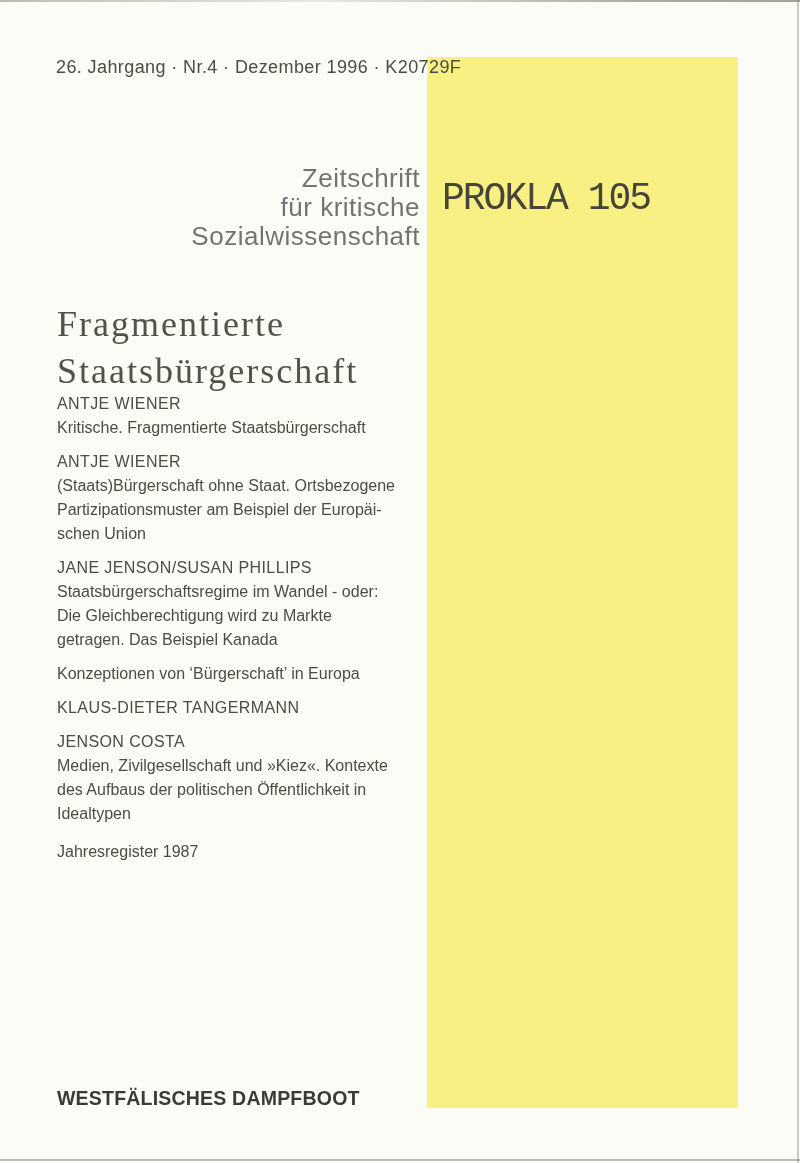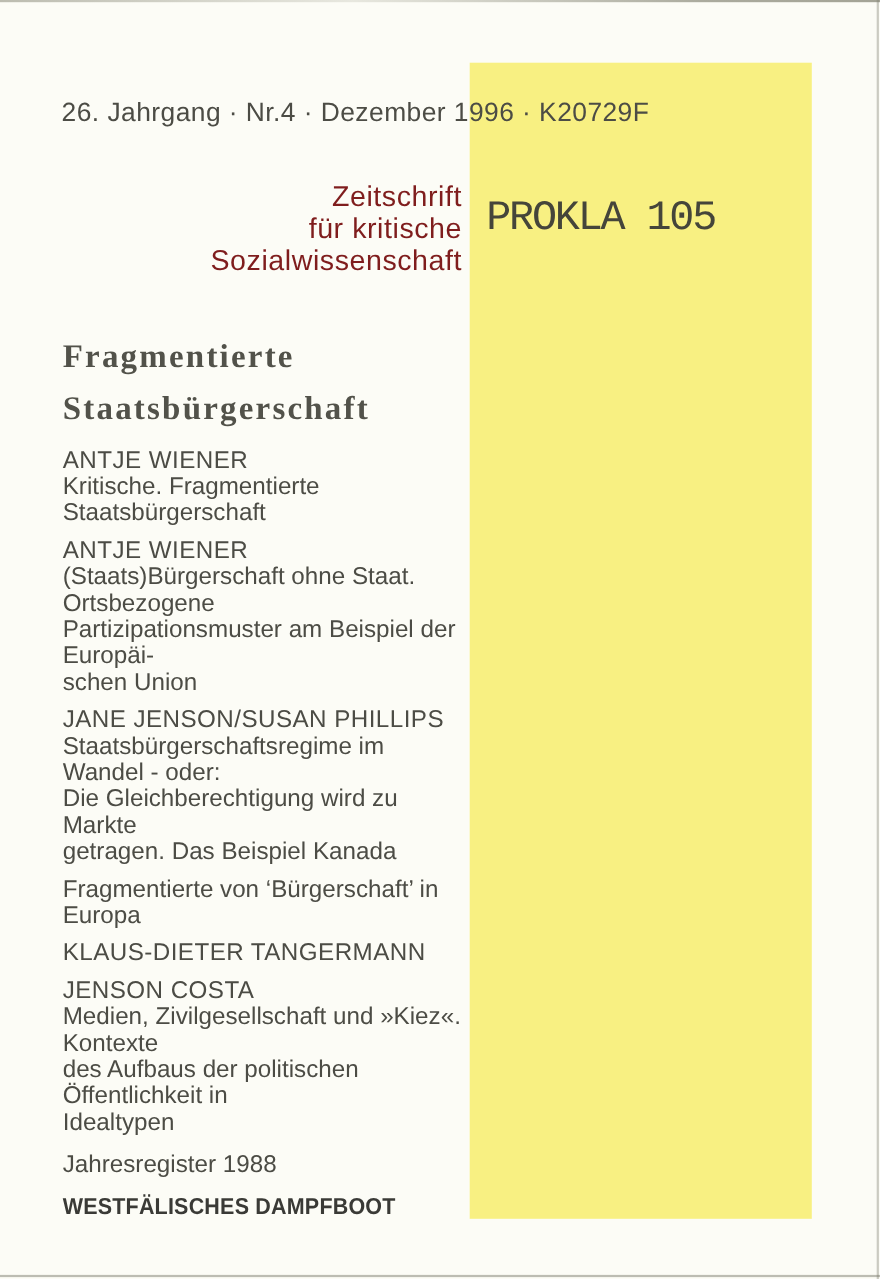"26. Jahrgang · Nr.4 ·" .issue-info { font-size: 24px -> 18px; margin-top: 32px -> none }
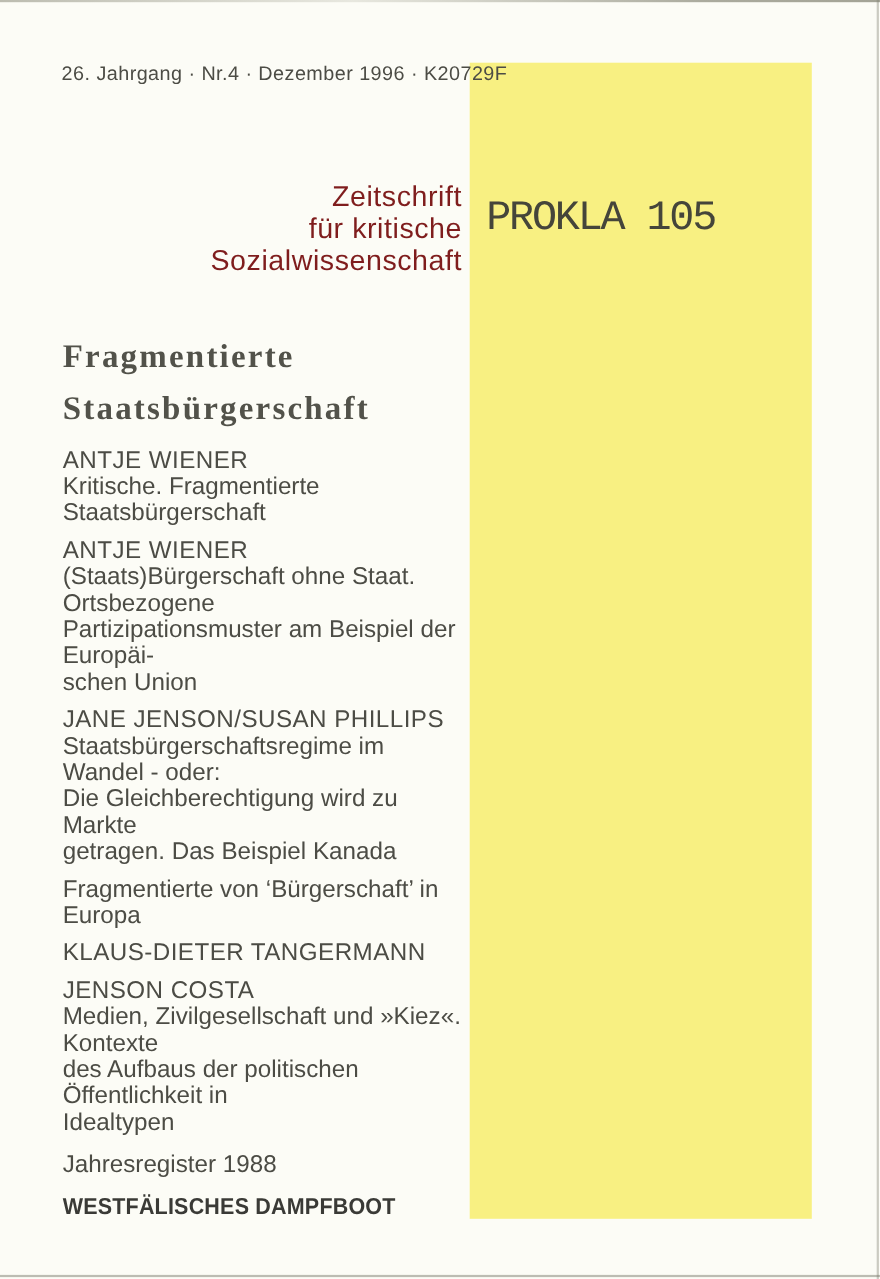"Zeitschrift" .journal-subtitle { color: #7f1d1d -> #737373 }
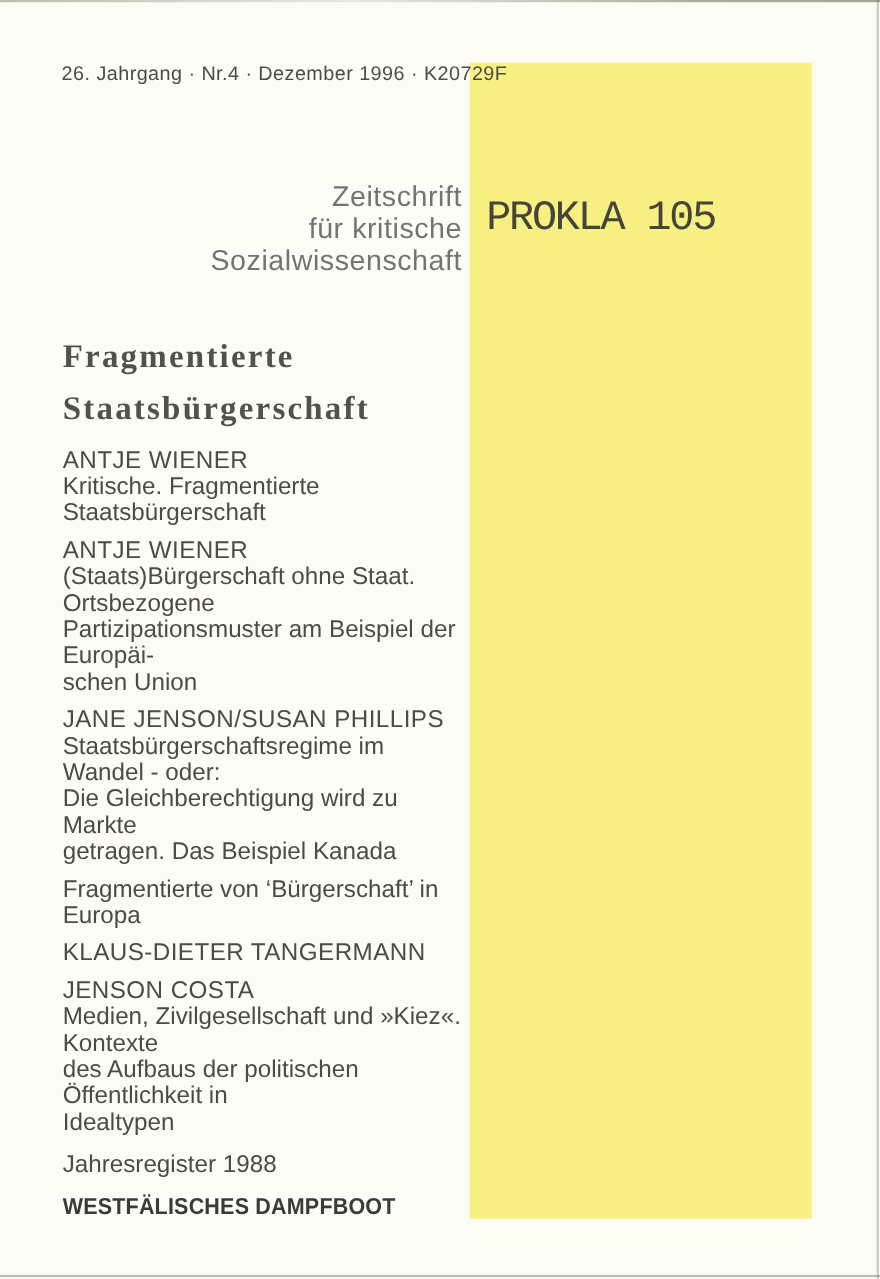"Fragmentierte" .issue-title { font-size: 30px -> 36px; font-weight: bold -> none }
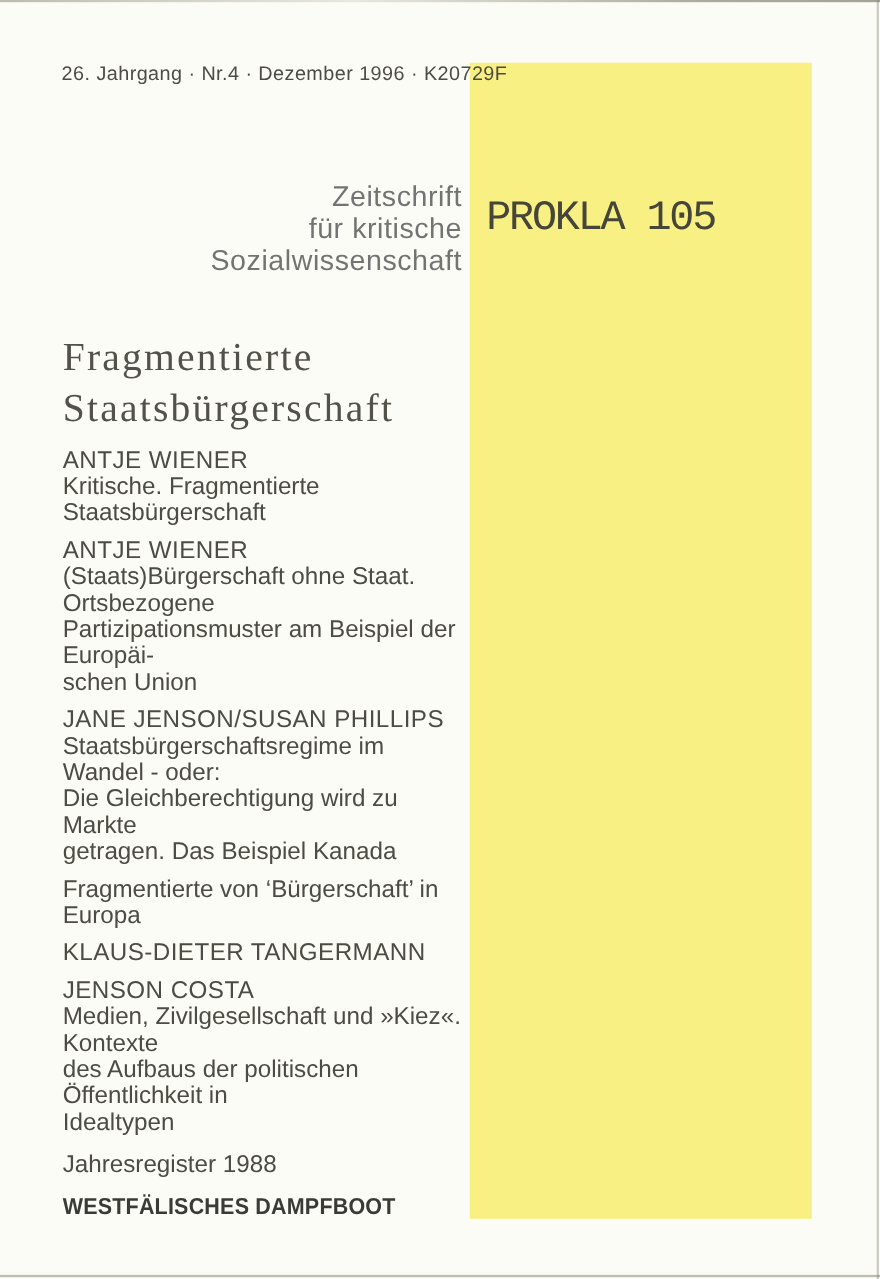"ANTJE WIENER" .toc { font-size: 22px -> 16px; top: 406px -> 392px }
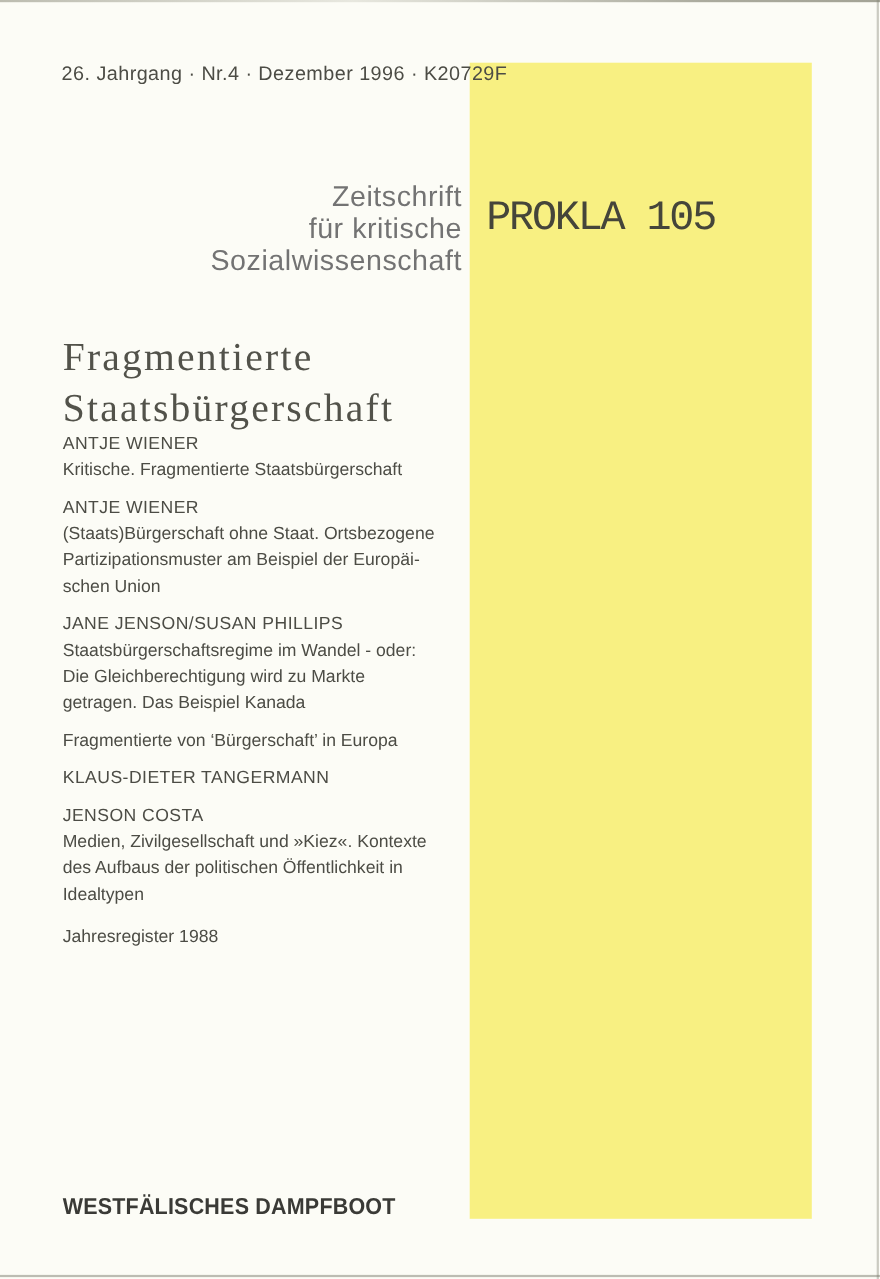"Fragmentierte von ‘Bürgerschaft’ in" div.title { text: Fragmentierte -> Konzeptionen }
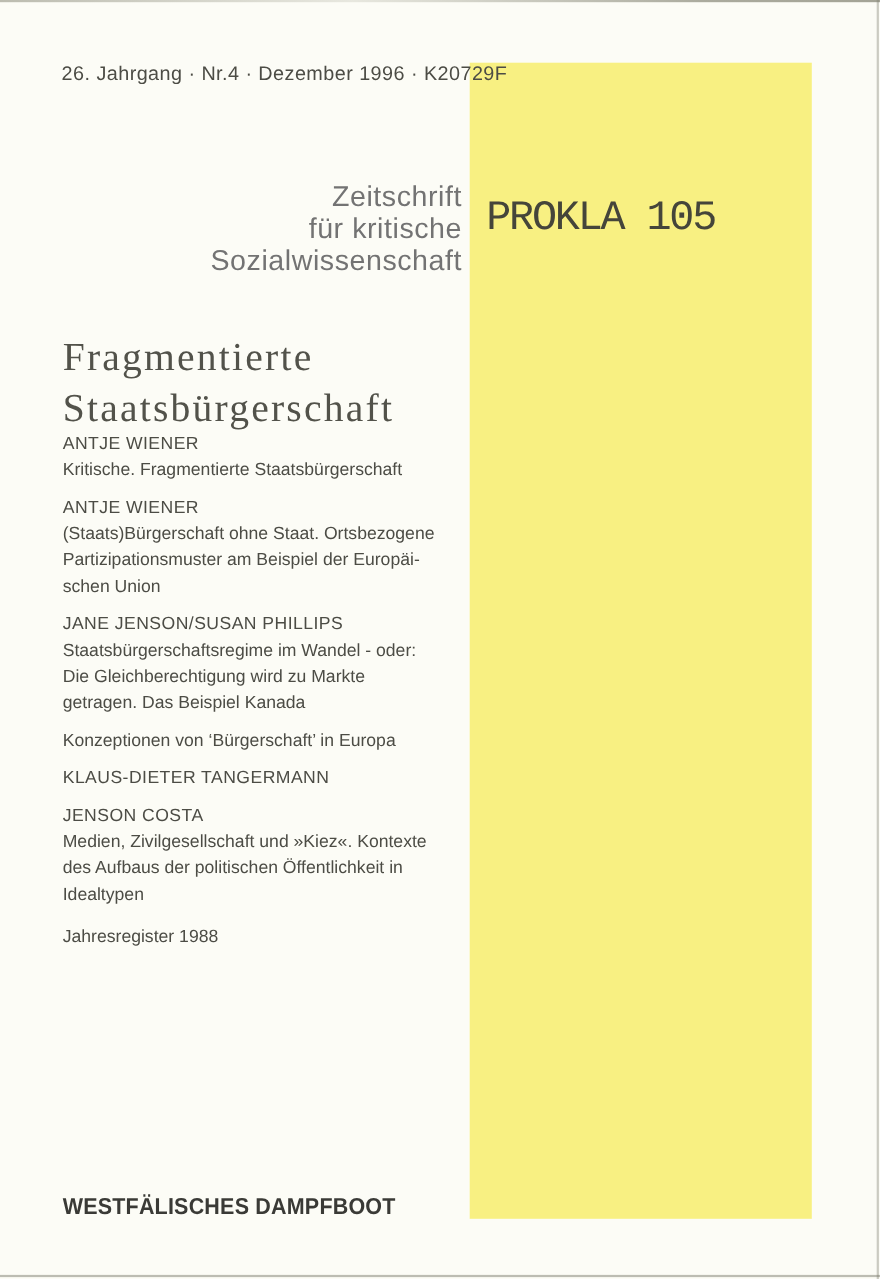"Jahresregister 1988" div.annual-register { text: 1988 -> 1987 }
